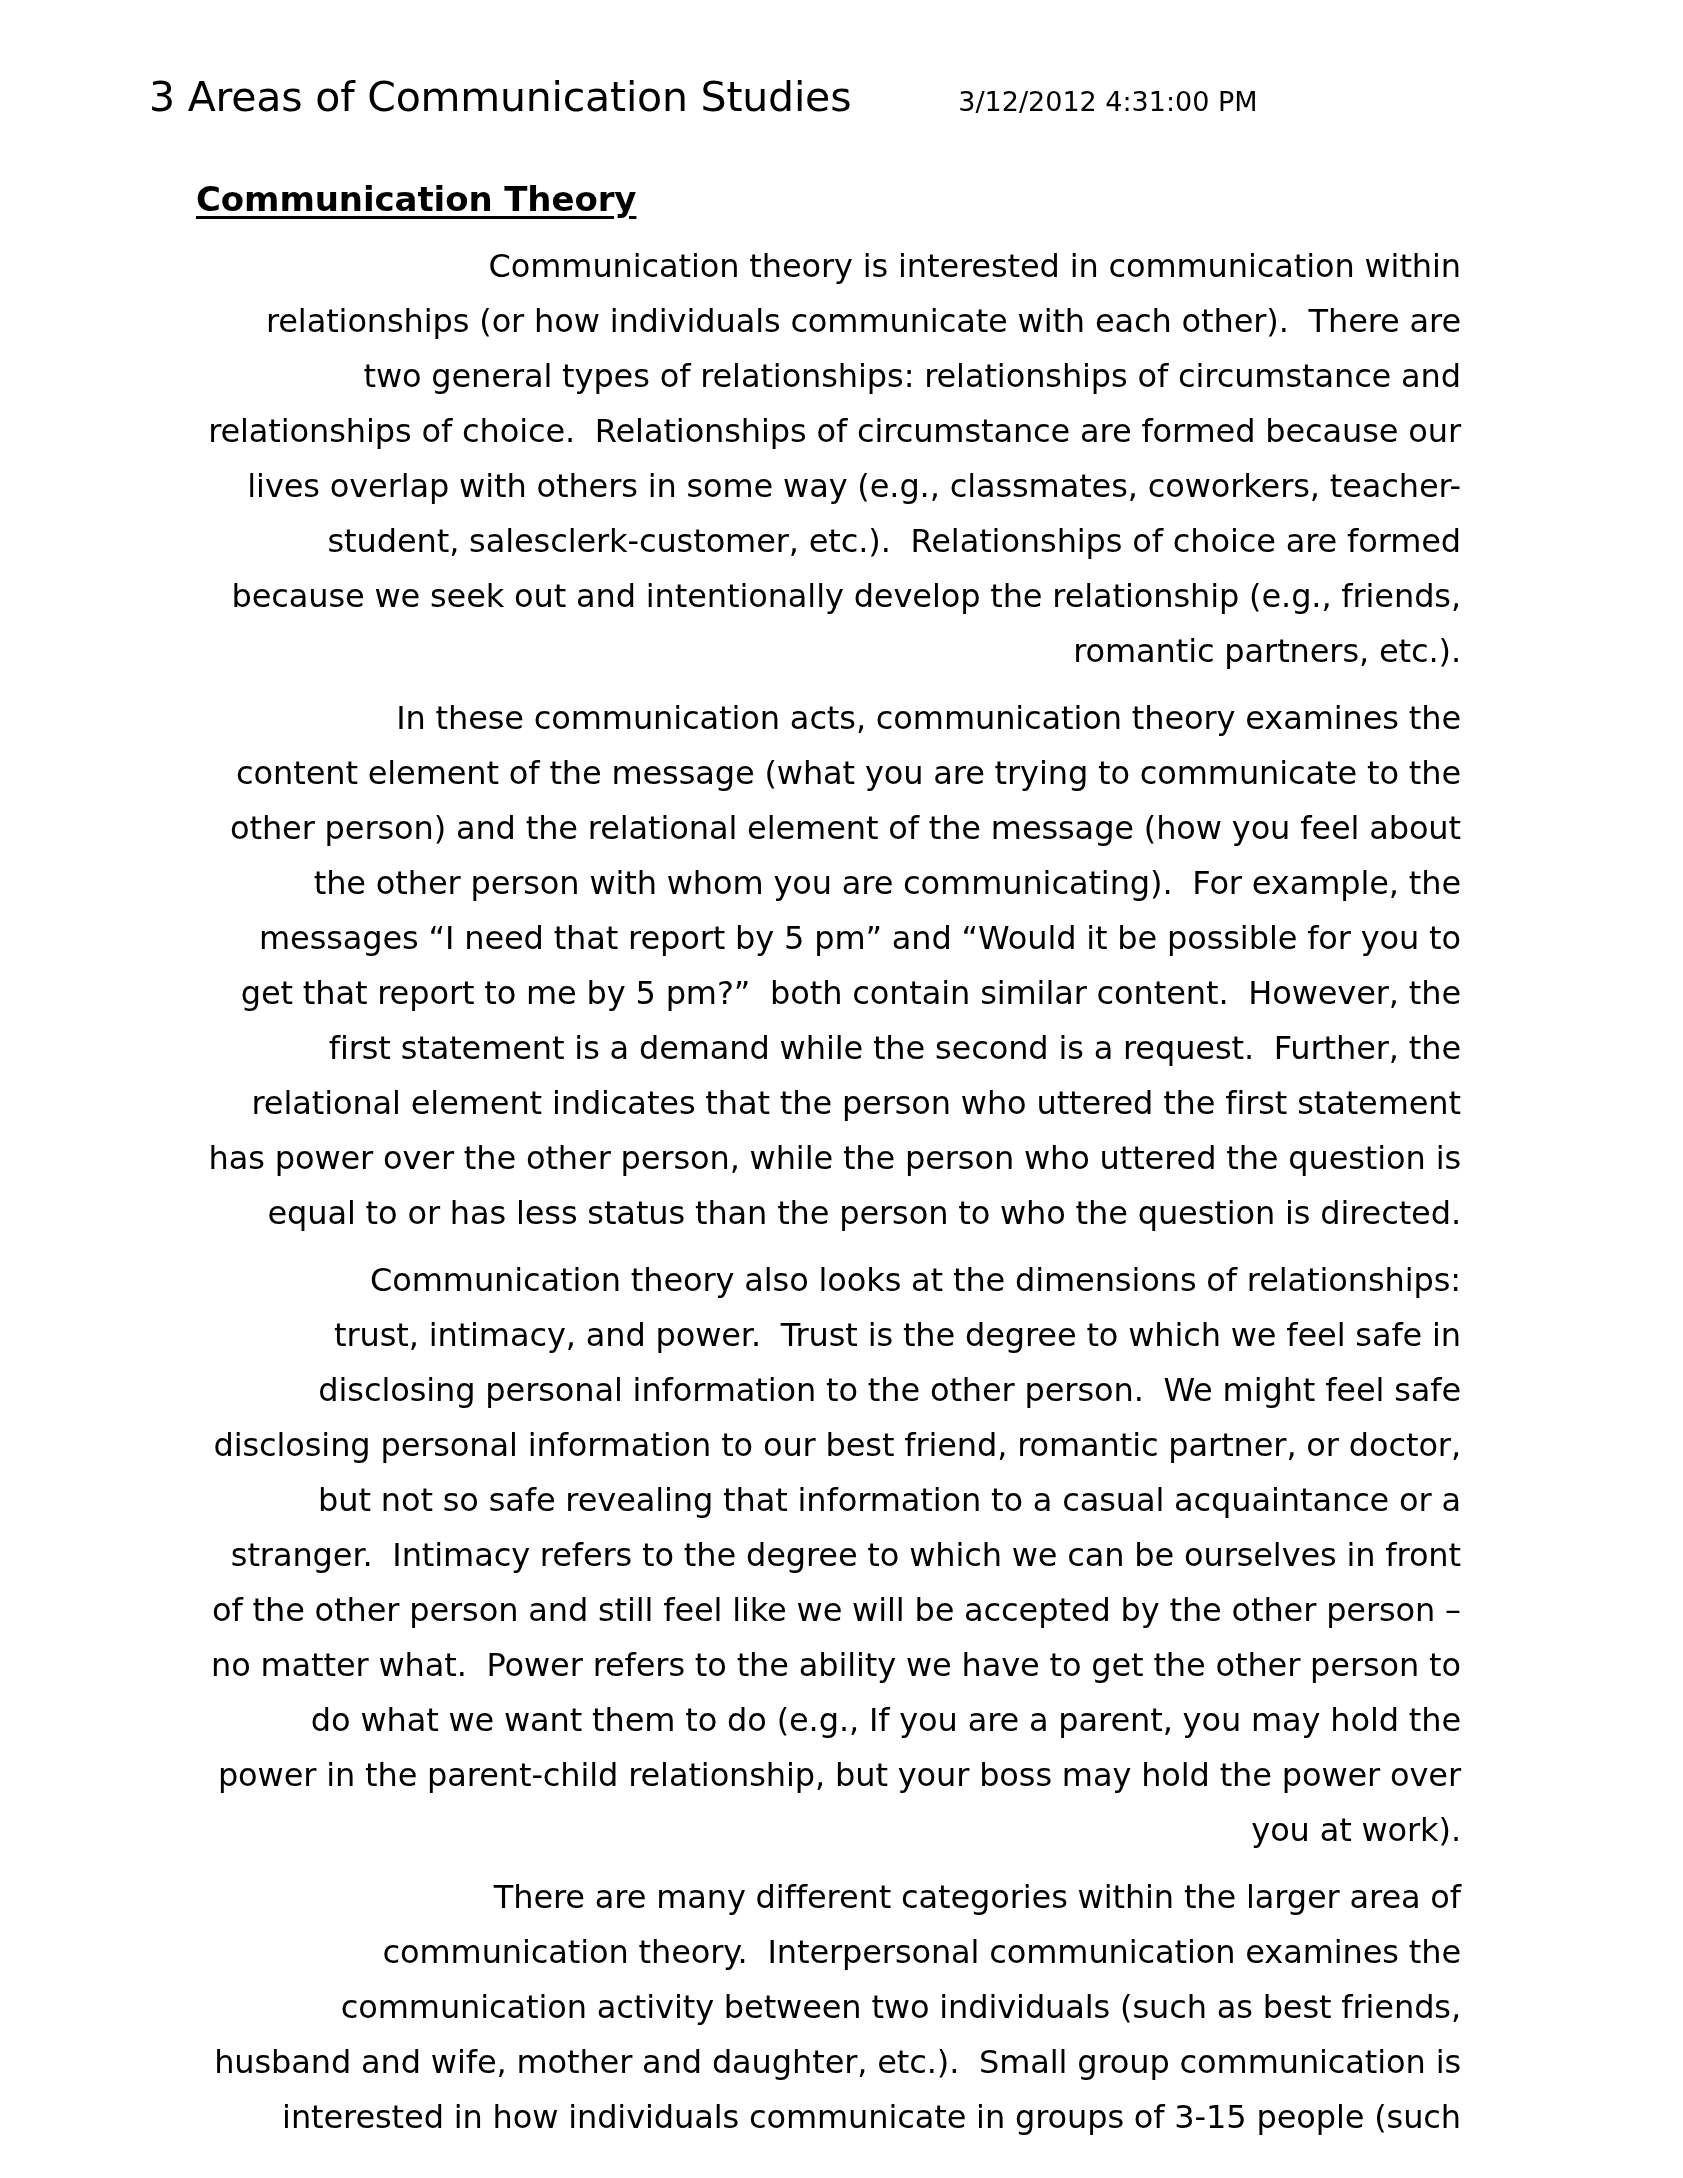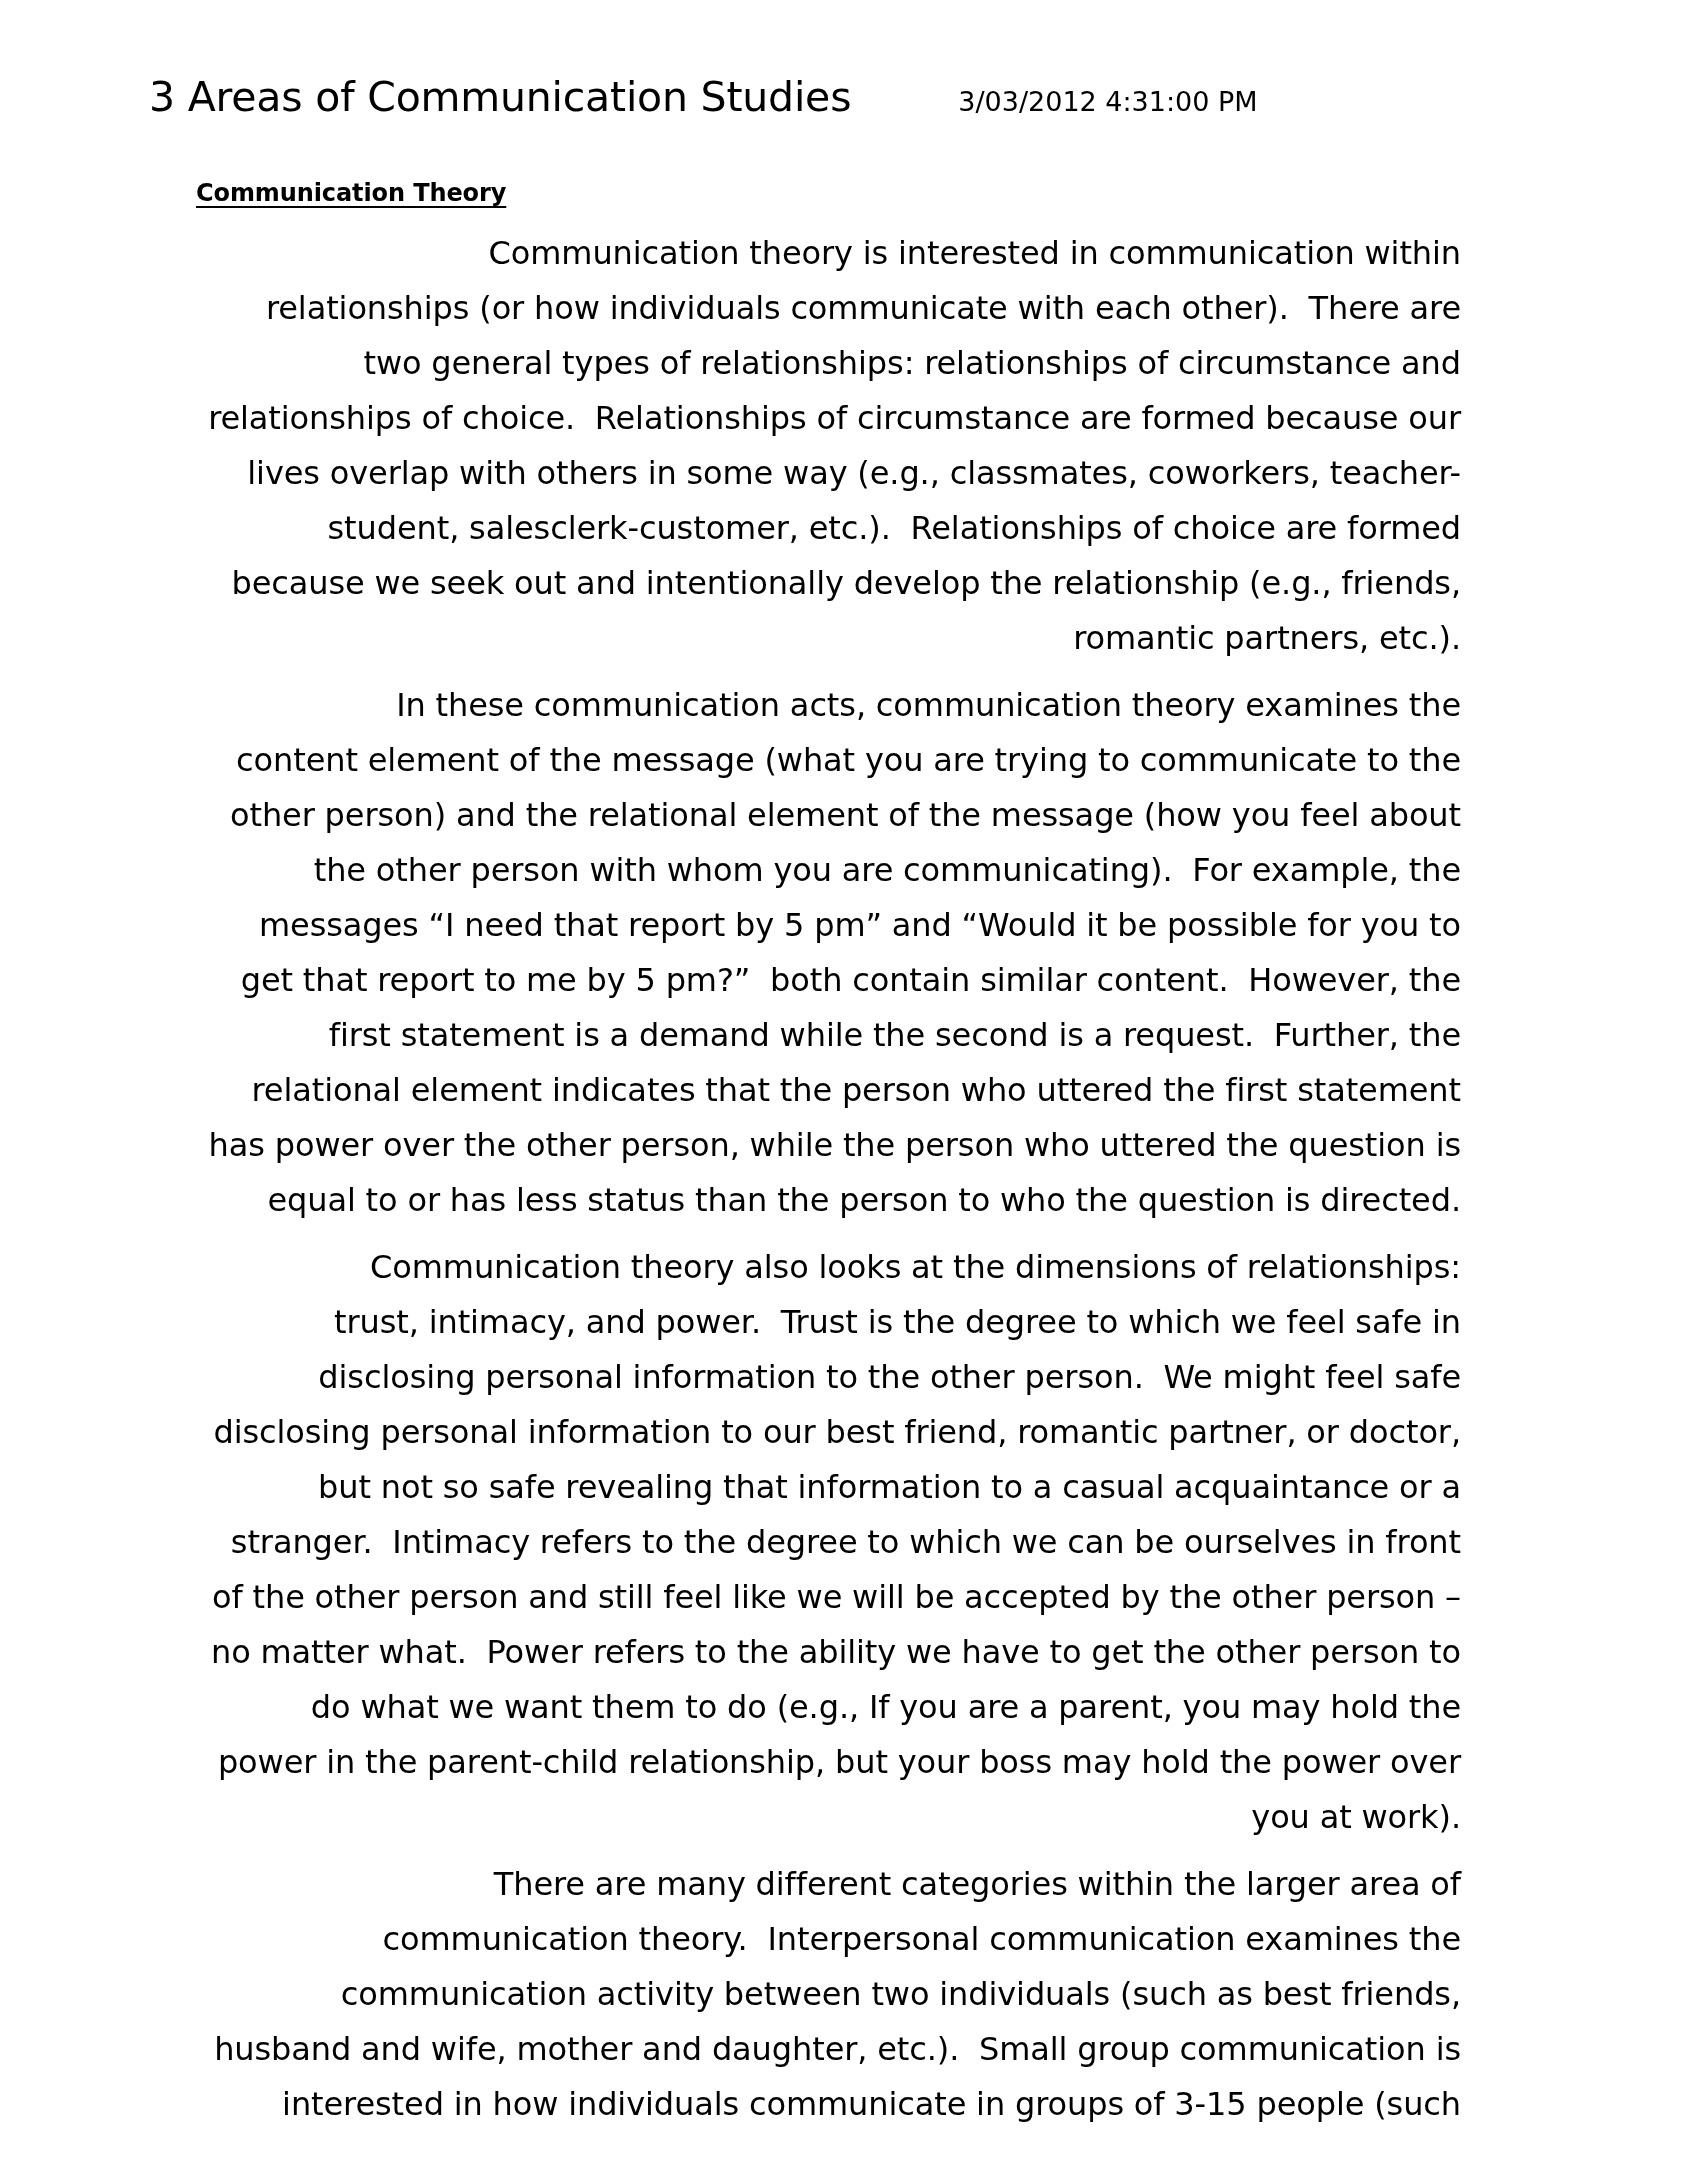"3/03/2012 4:31:00 PM" div.doc-date { text: 3/03/2012 -> 3/12/2012 }
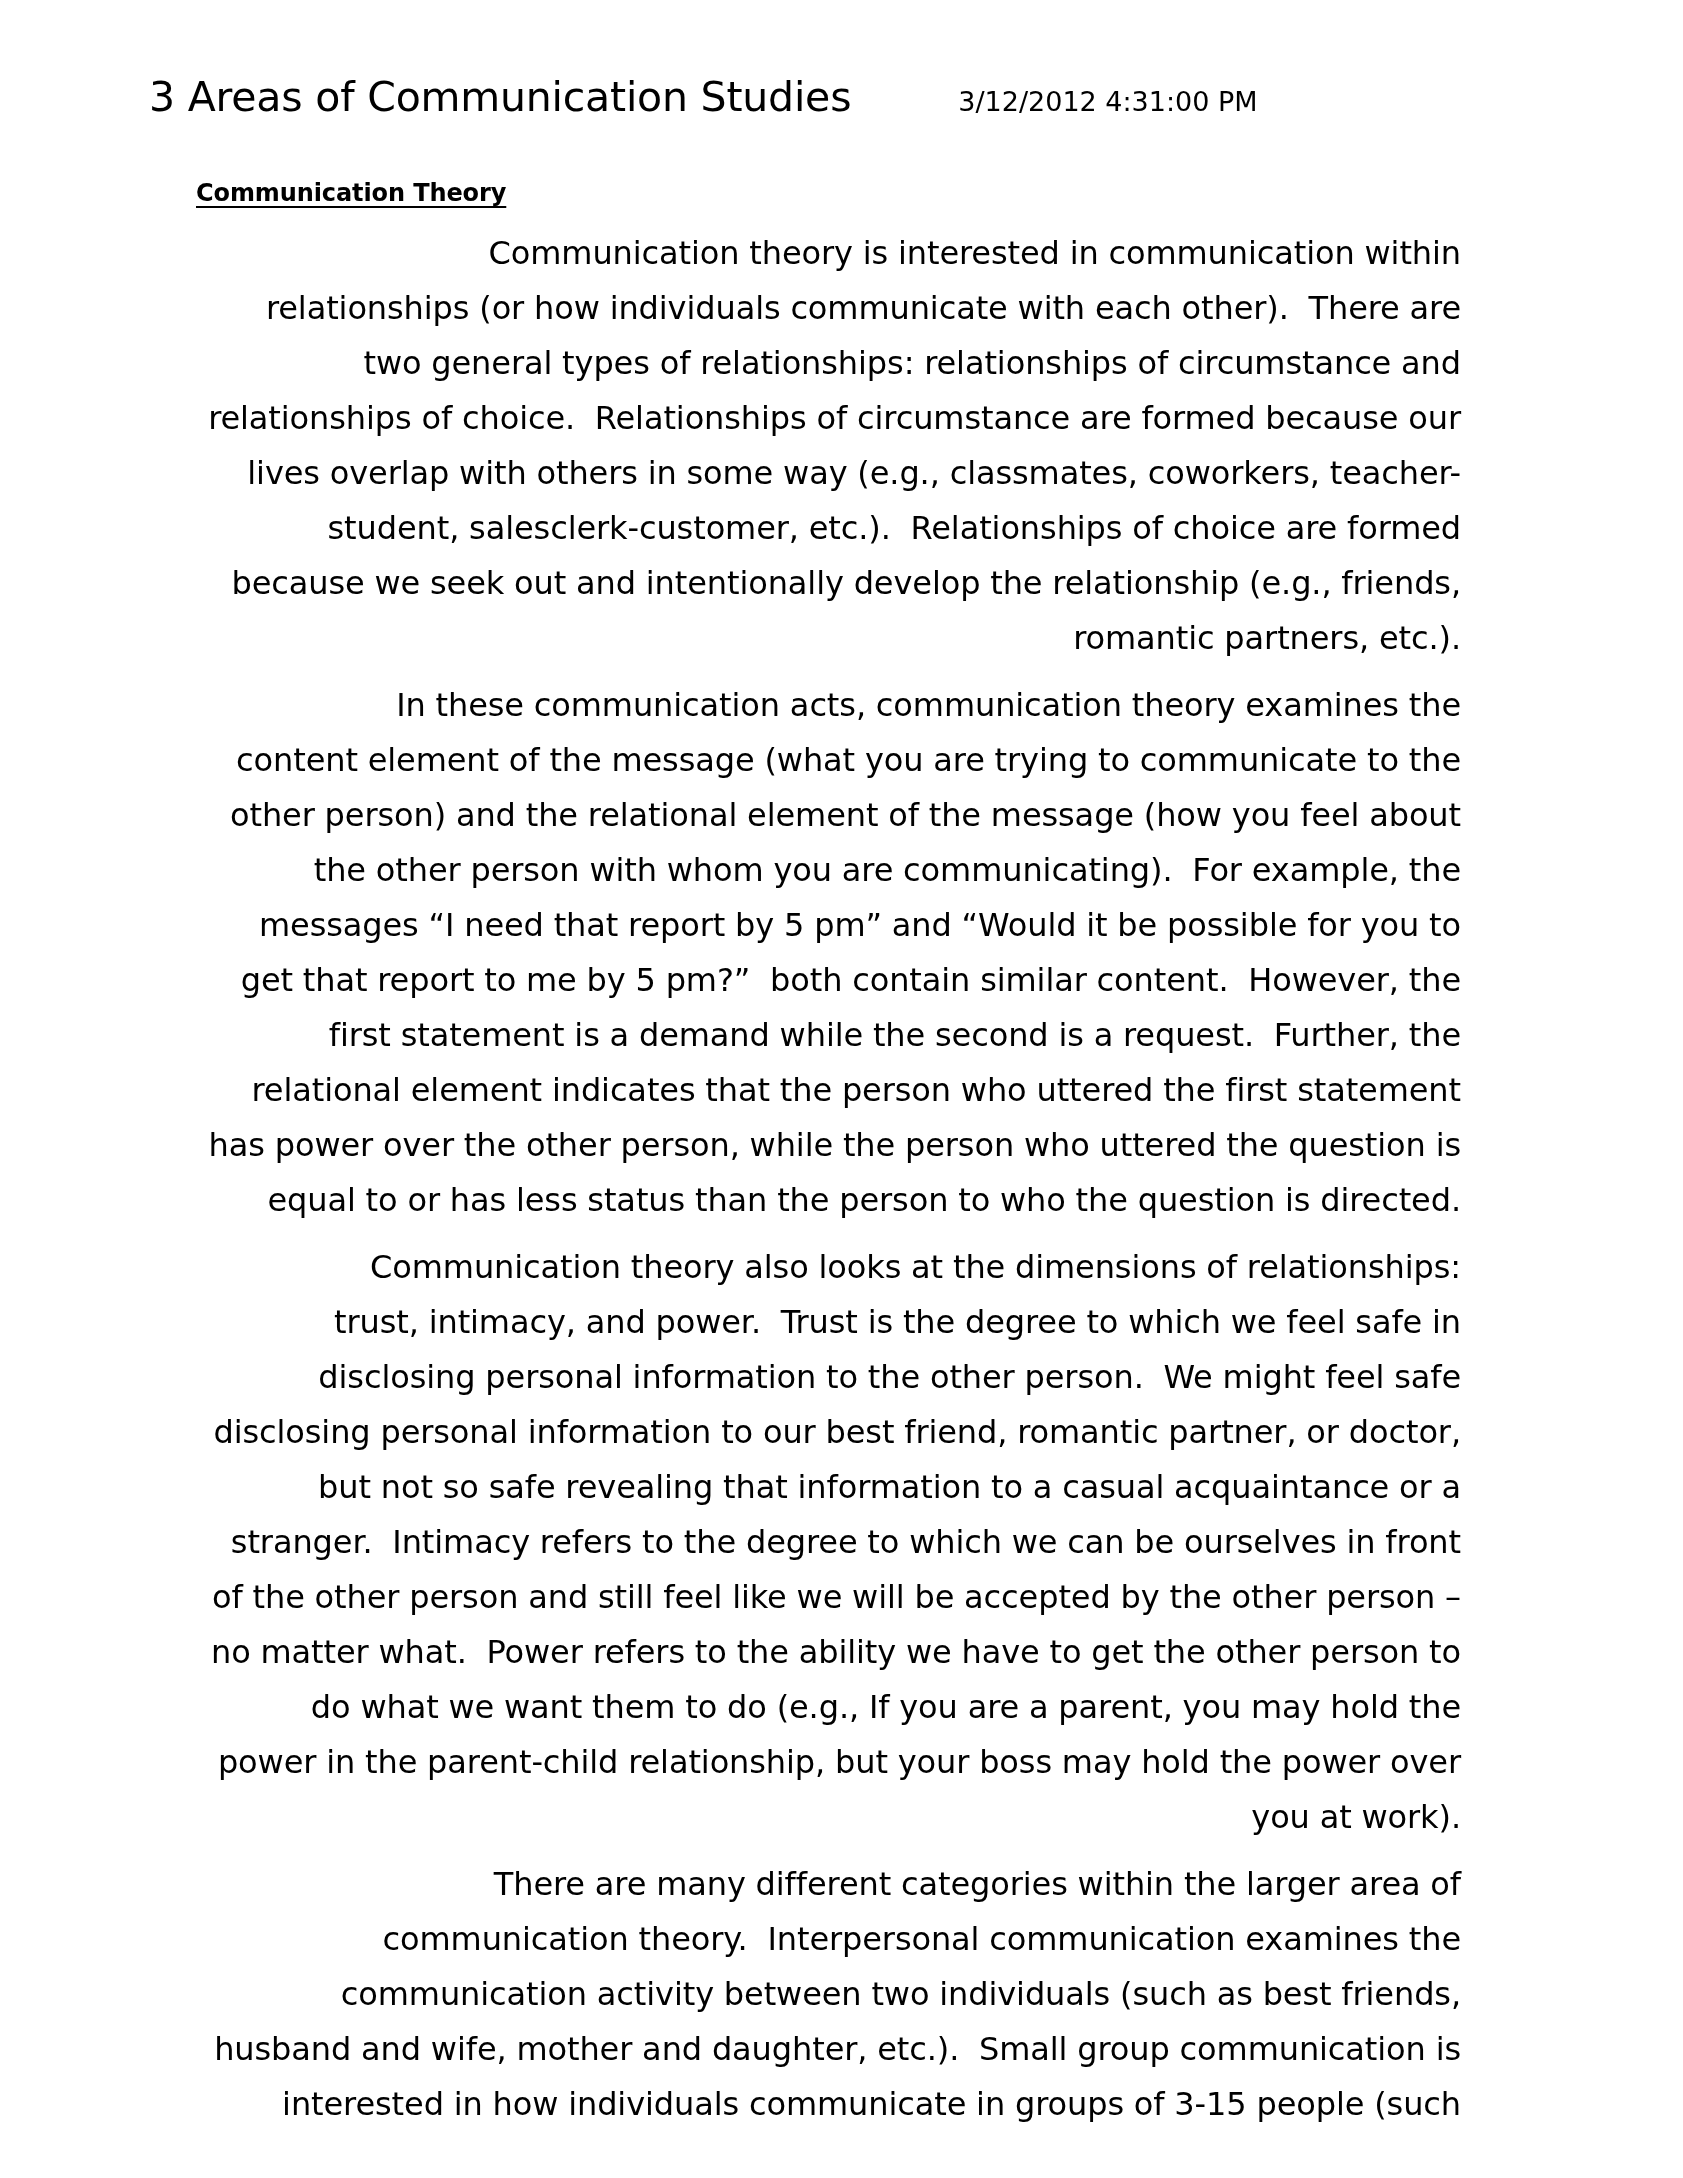"Communication Theory" .section-heading { font-size: 24px -> 34px }
